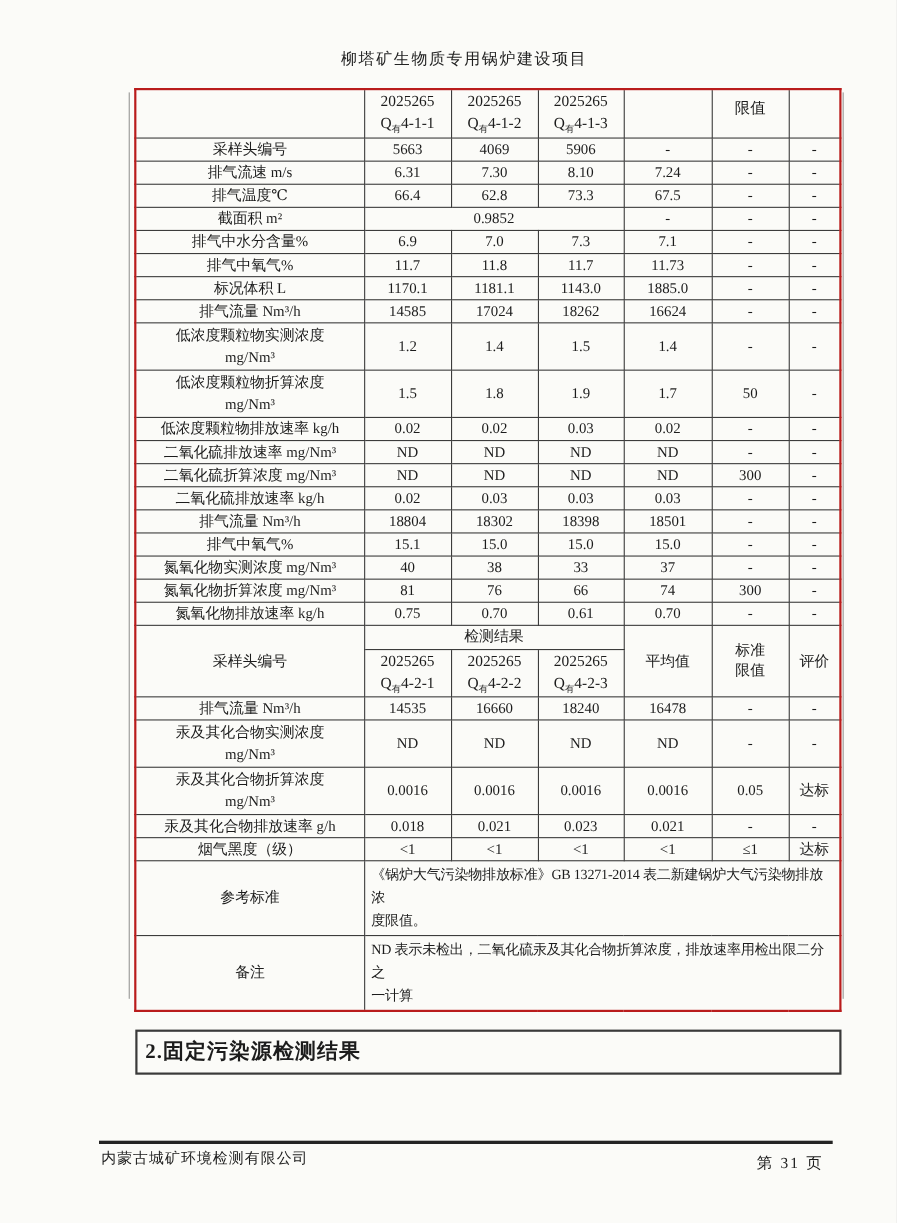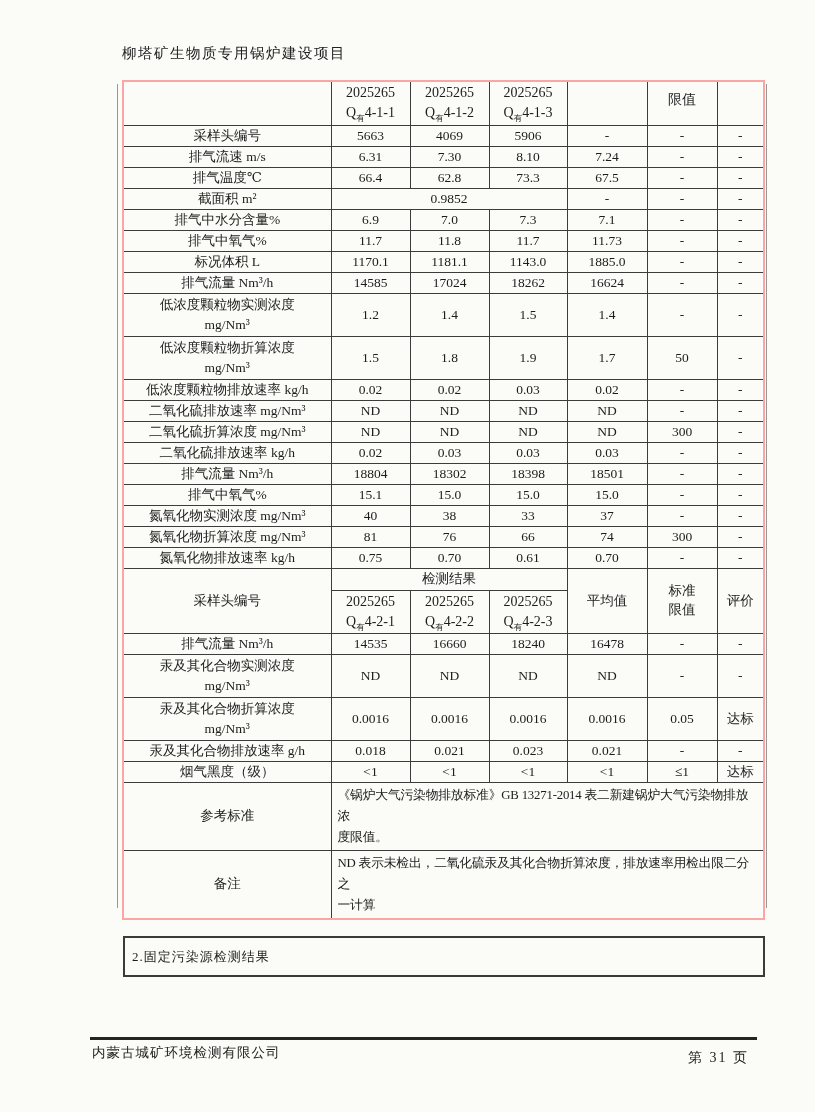"柳塔矿生物质专用锅炉建设项目" .doc-title { text-align: left -> center }
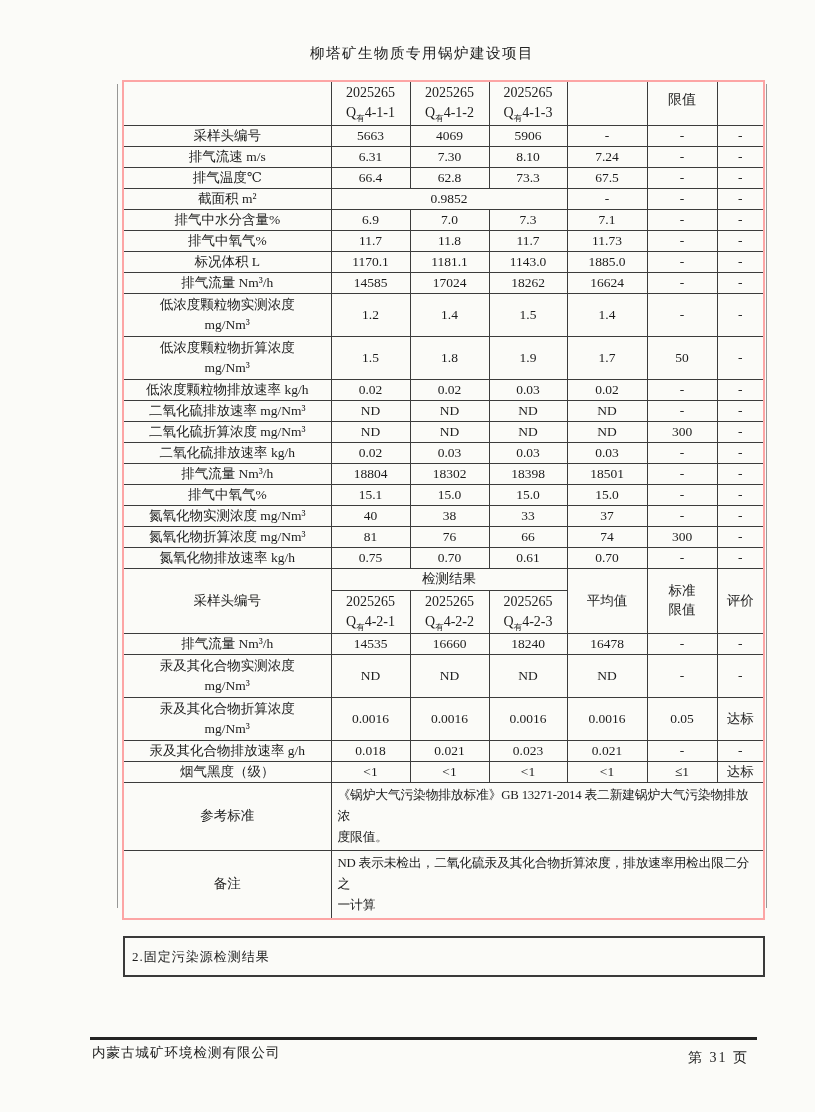"2025265" .main-table { border: 2px solid #fca5a5 -> 2px solid #b91c1c }
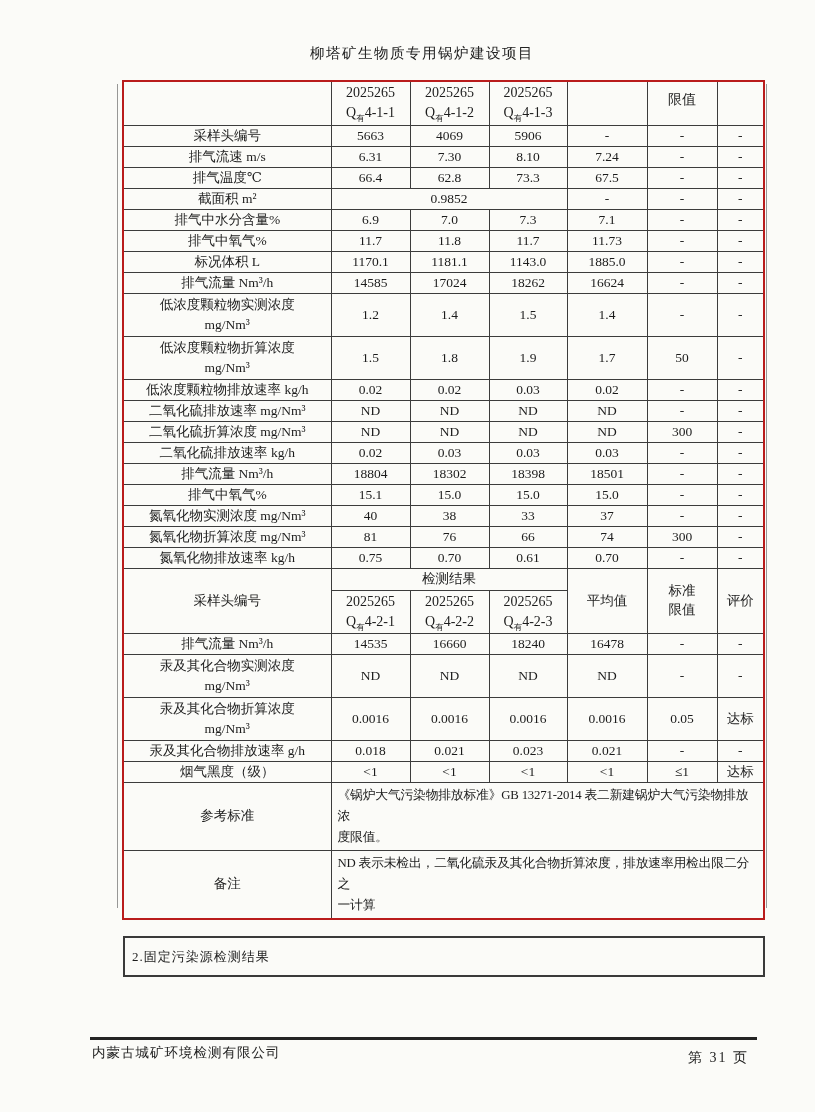"2.固定污染源检测结果" .box-line { font-size: 13px -> 19px; font-weight: none -> bold }
